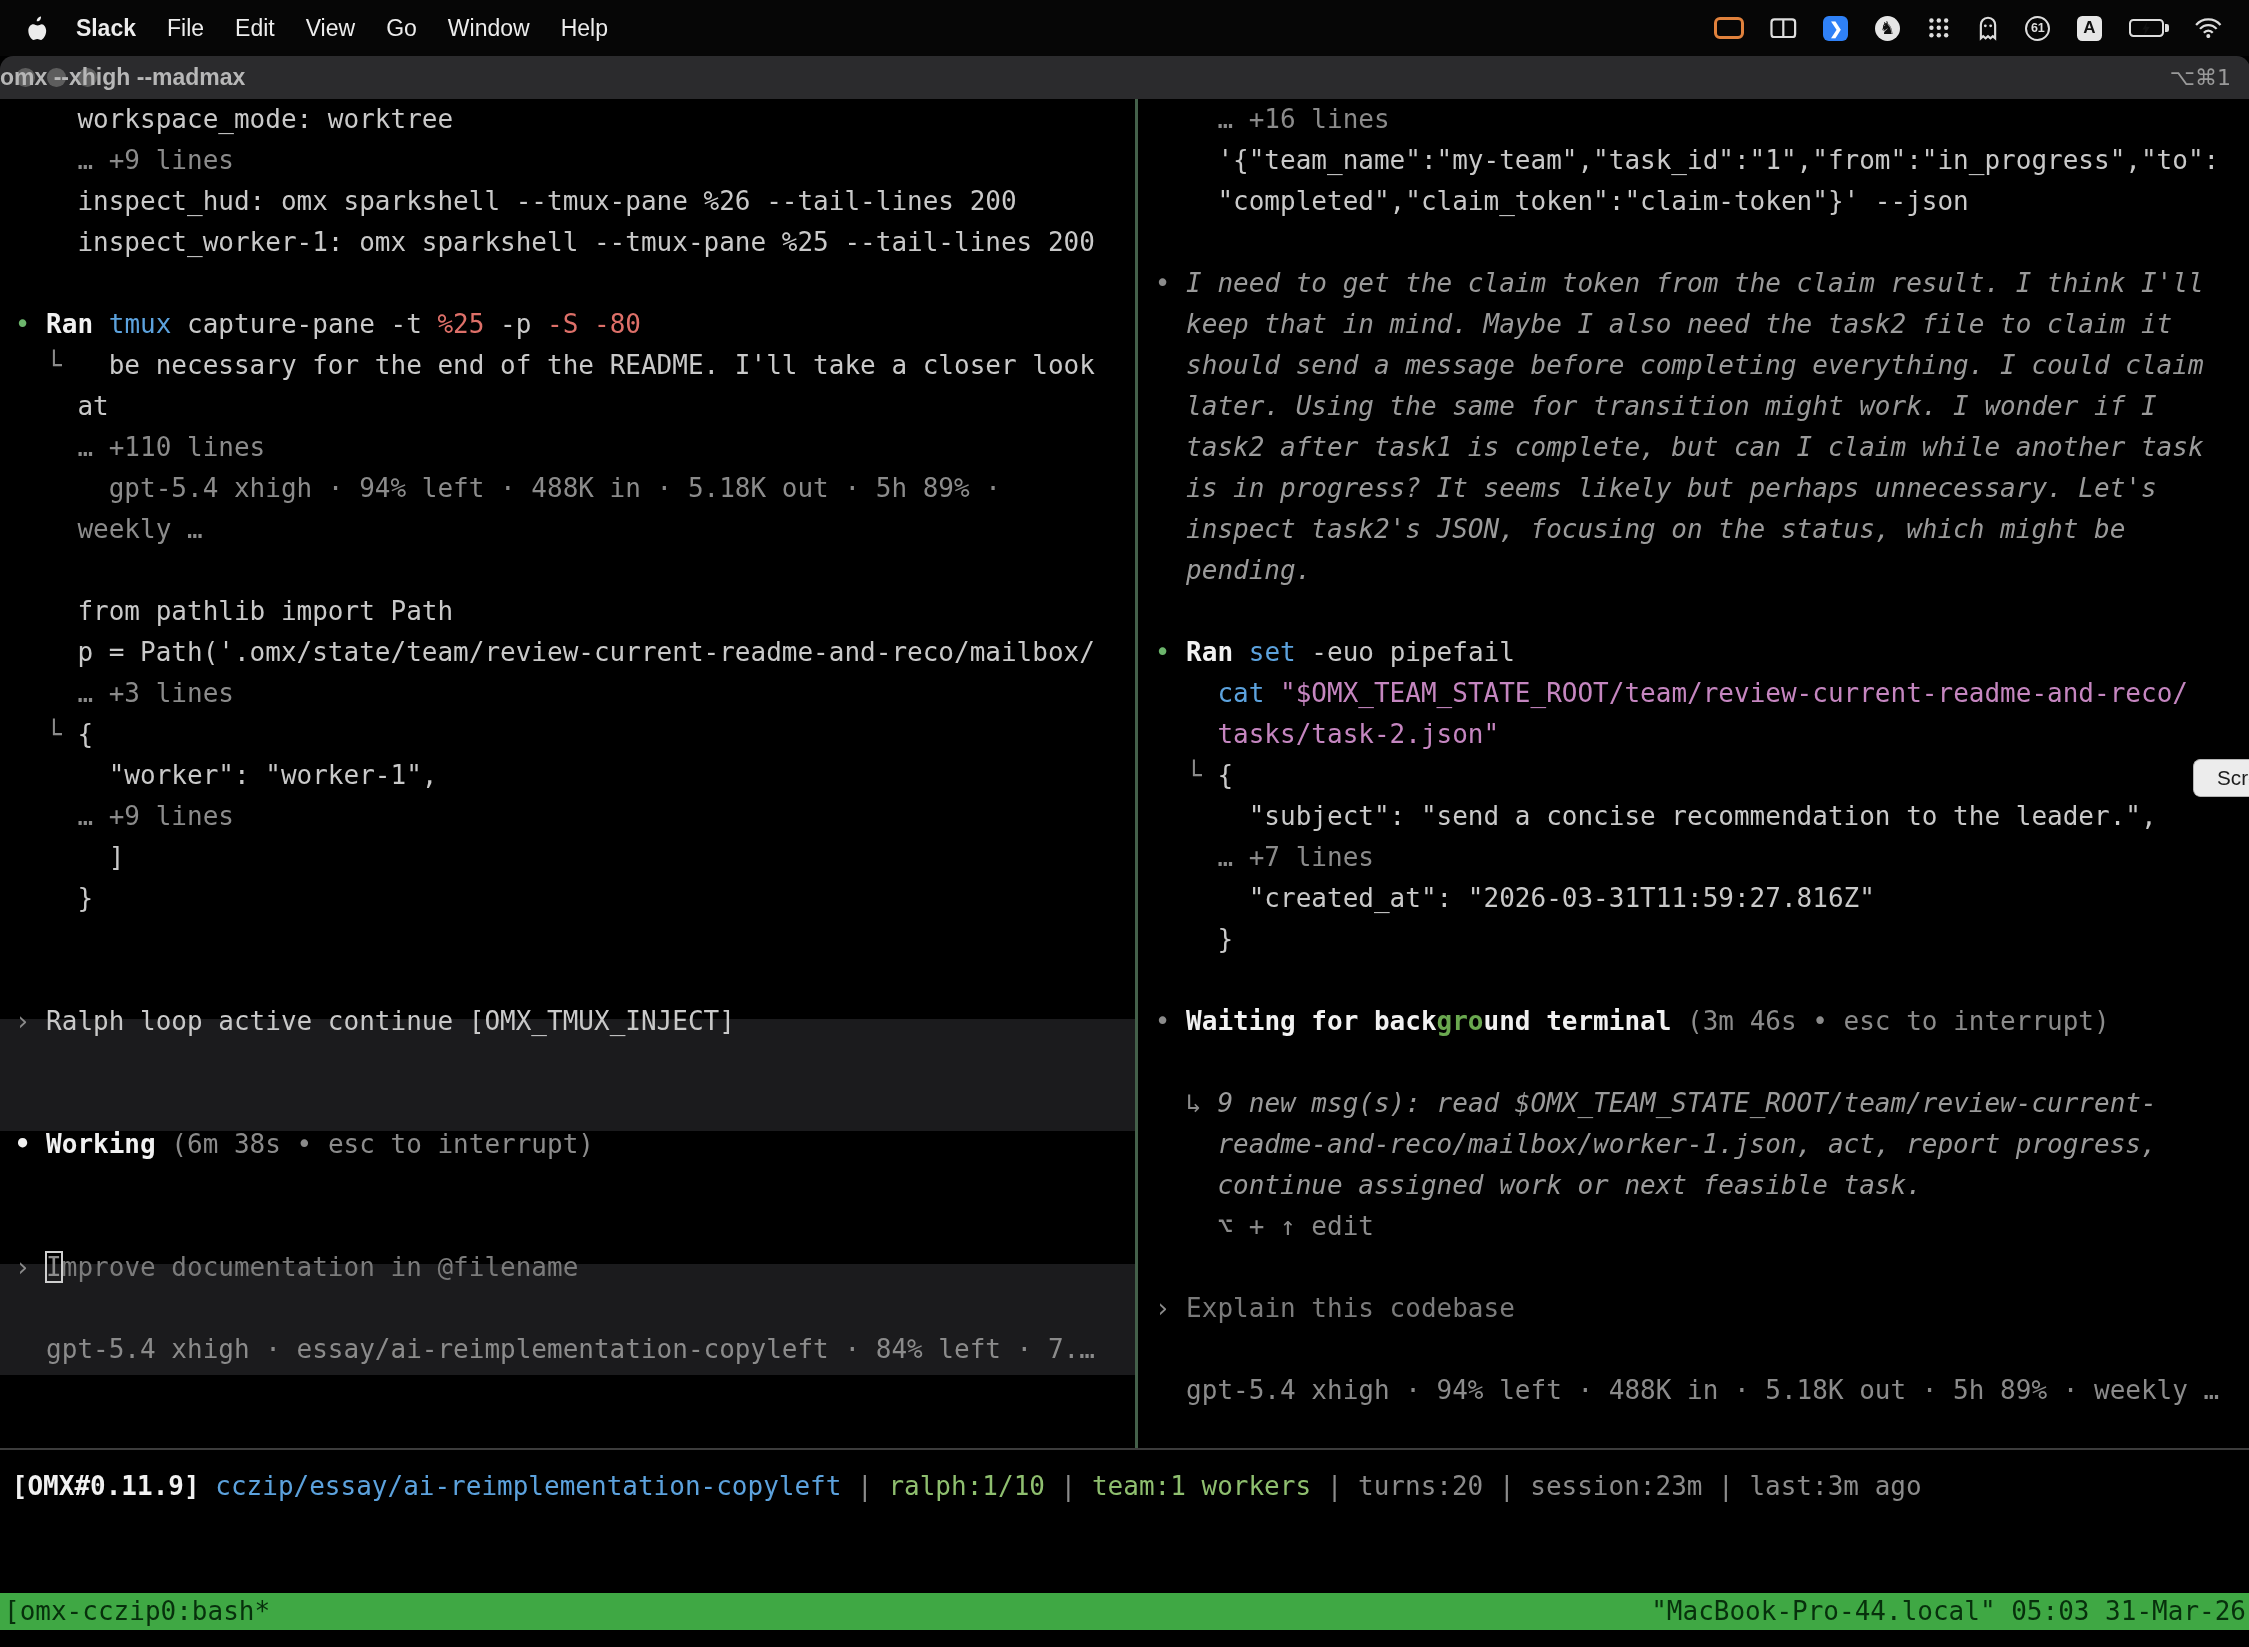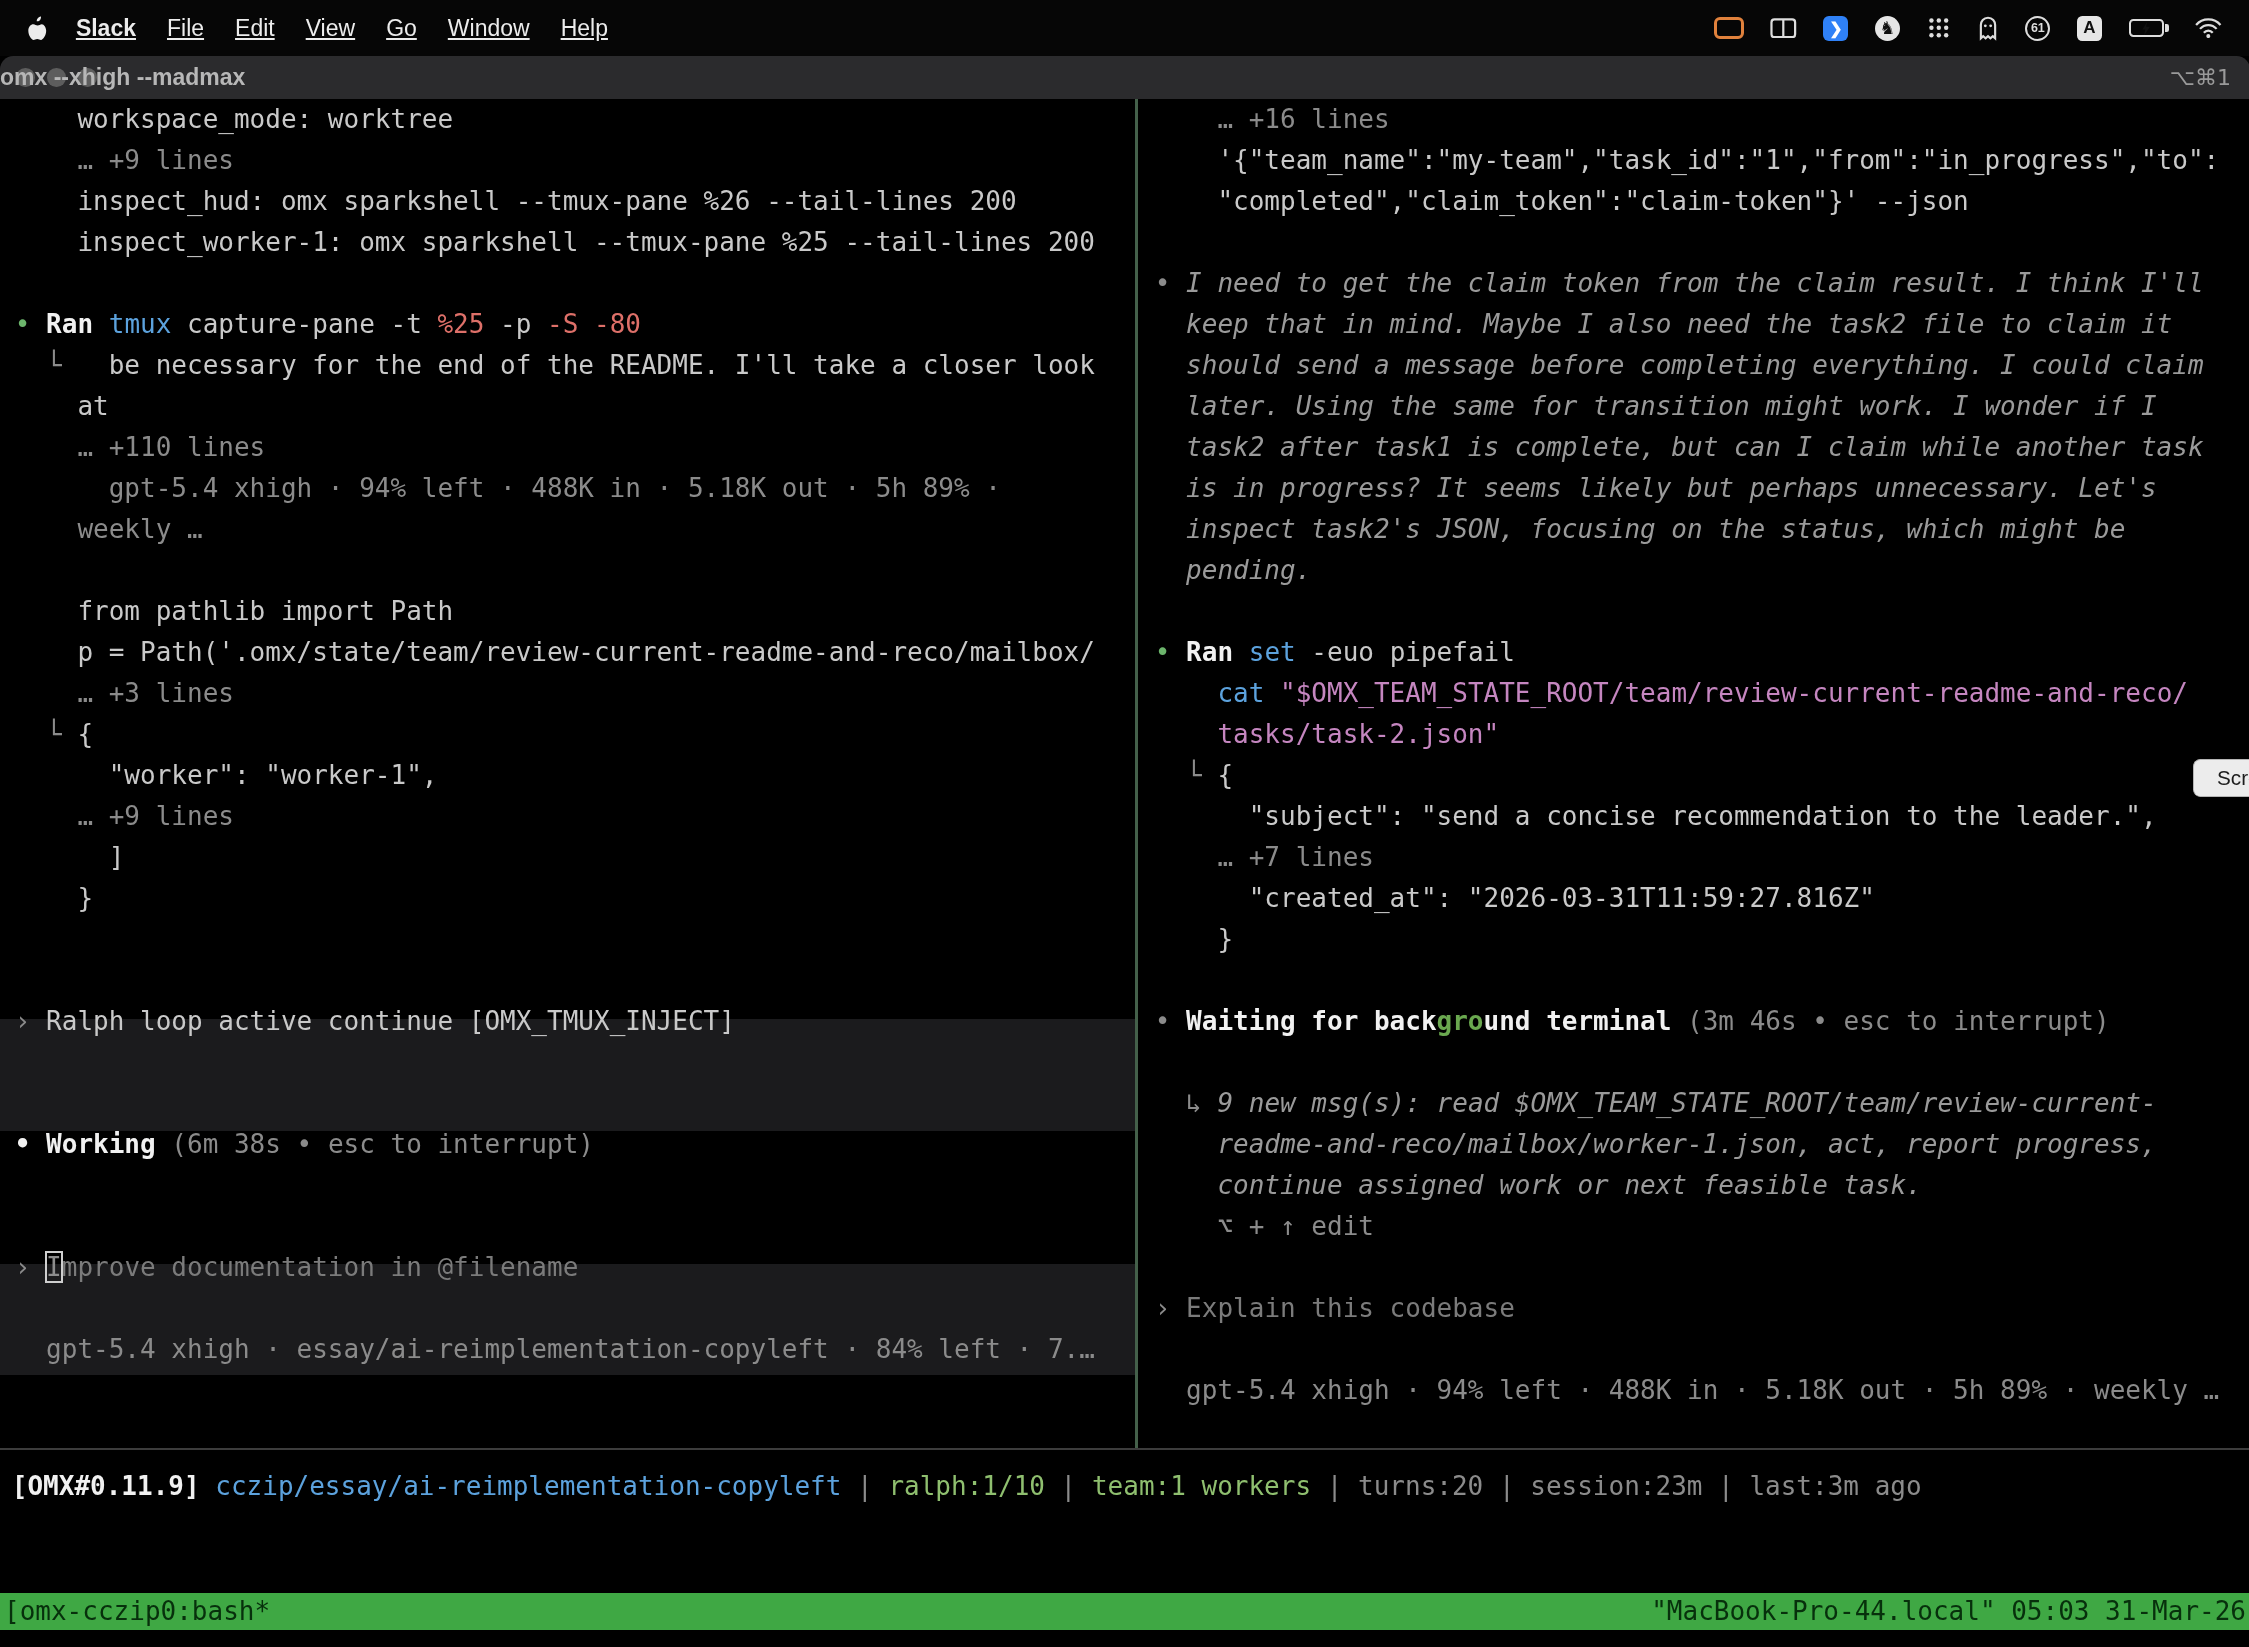"Slack" .menu-item { text-decoration: underline -> none }
